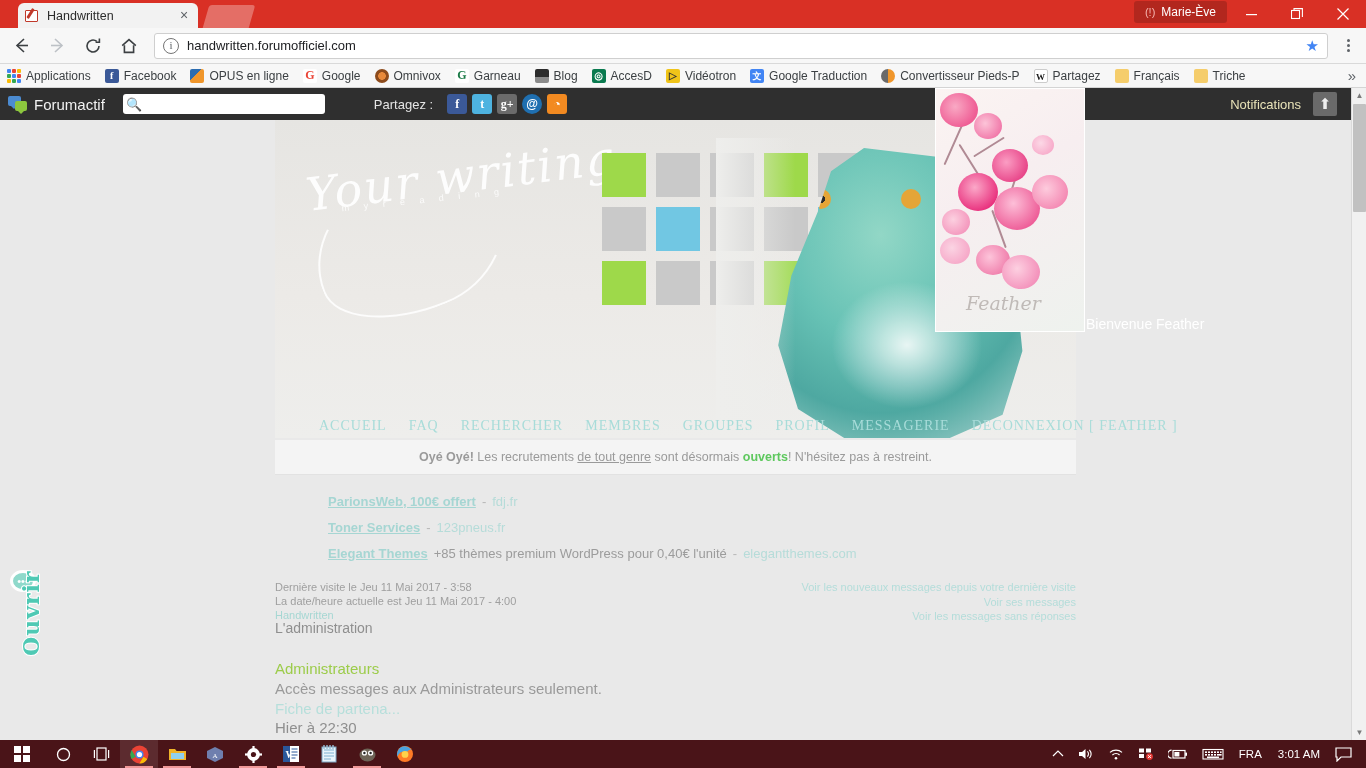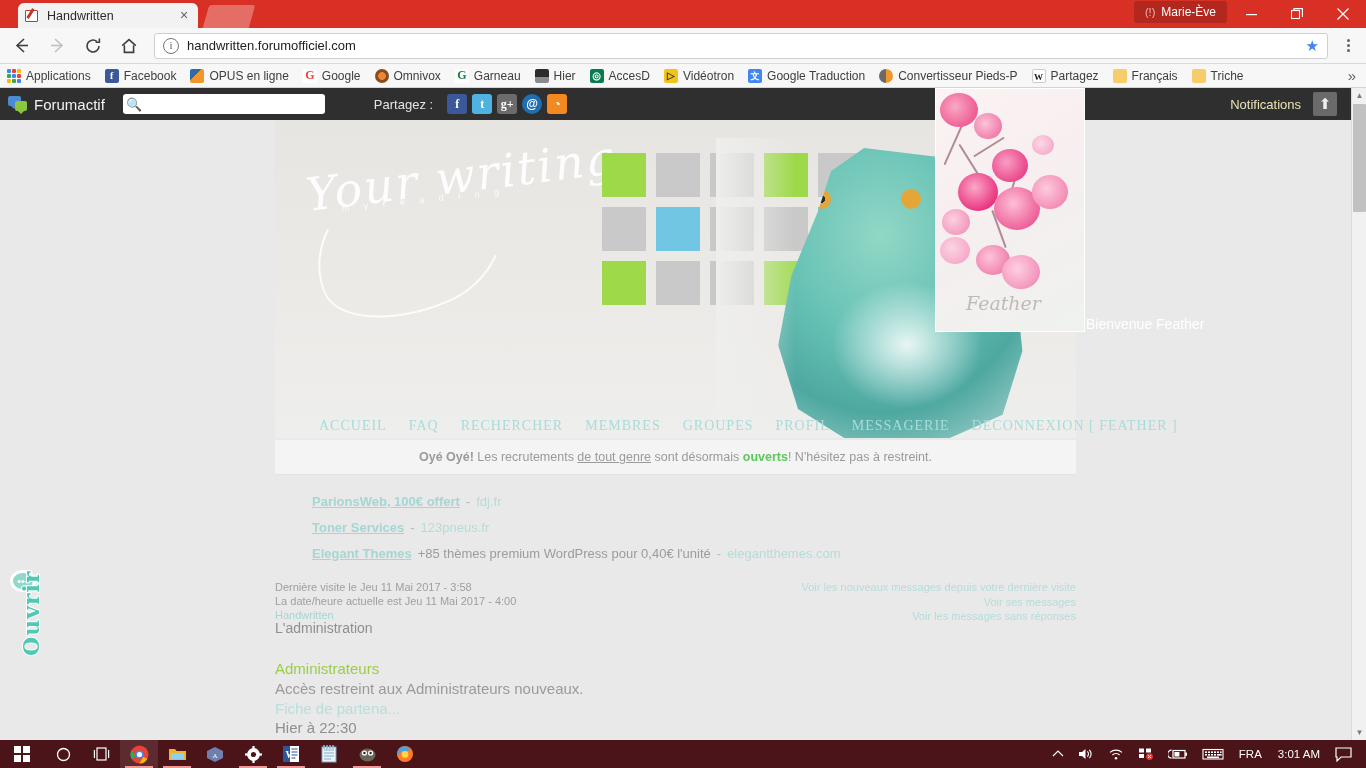"Hier" span.bm-label { text: Hier -> Blog }
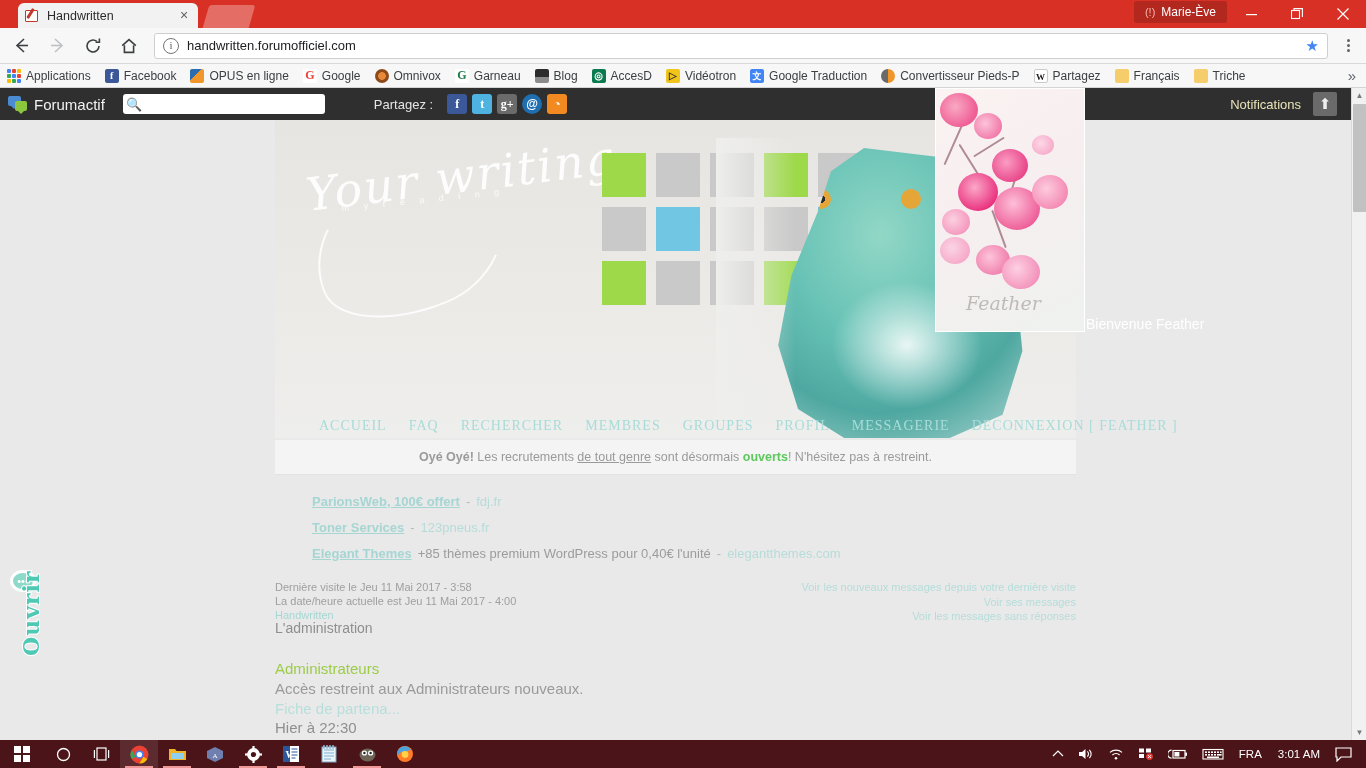"ParionsWeb, 100€ offert" .ad-title { margin-left: none -> 16px }
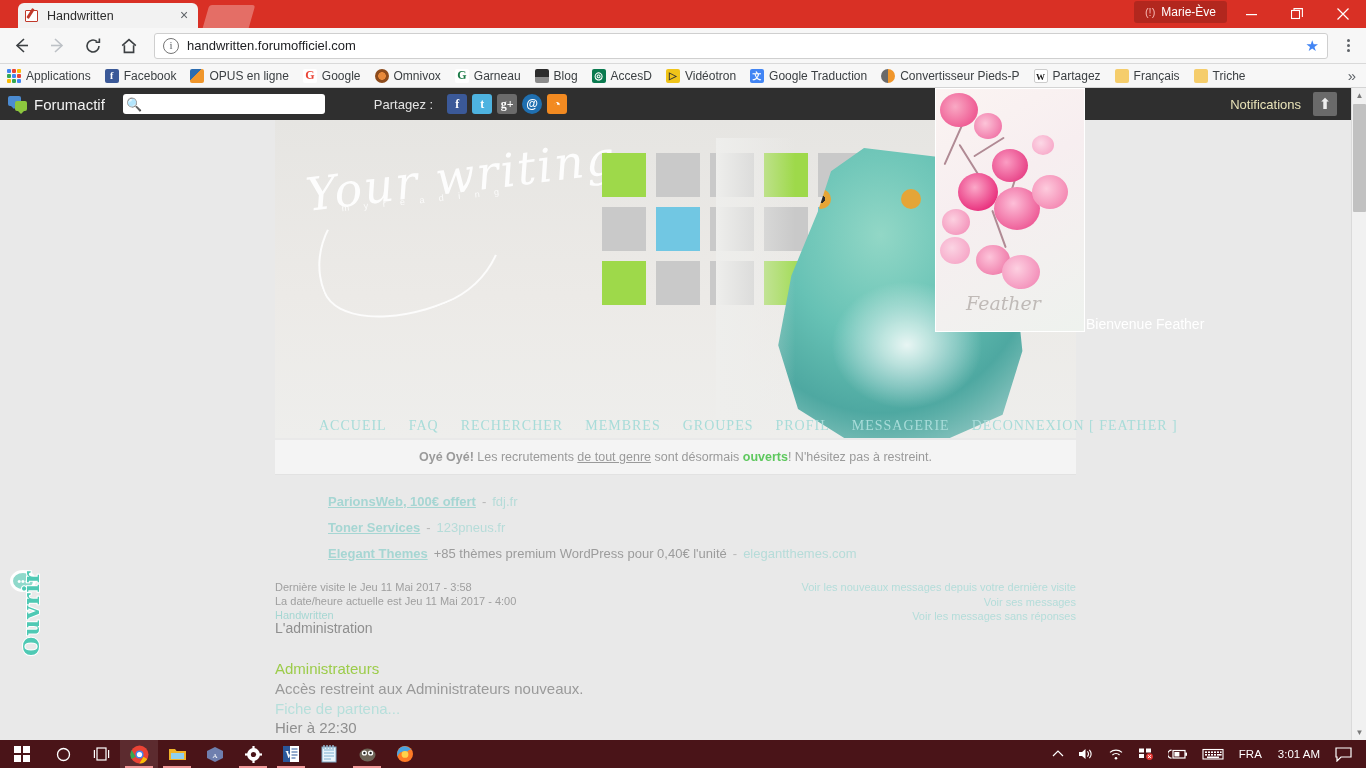"Accès restreint aux Administrateurs" div.cat-desc { text: restreint aux Administrateurs nouveaux -> messages aux Administrateurs seulement }
